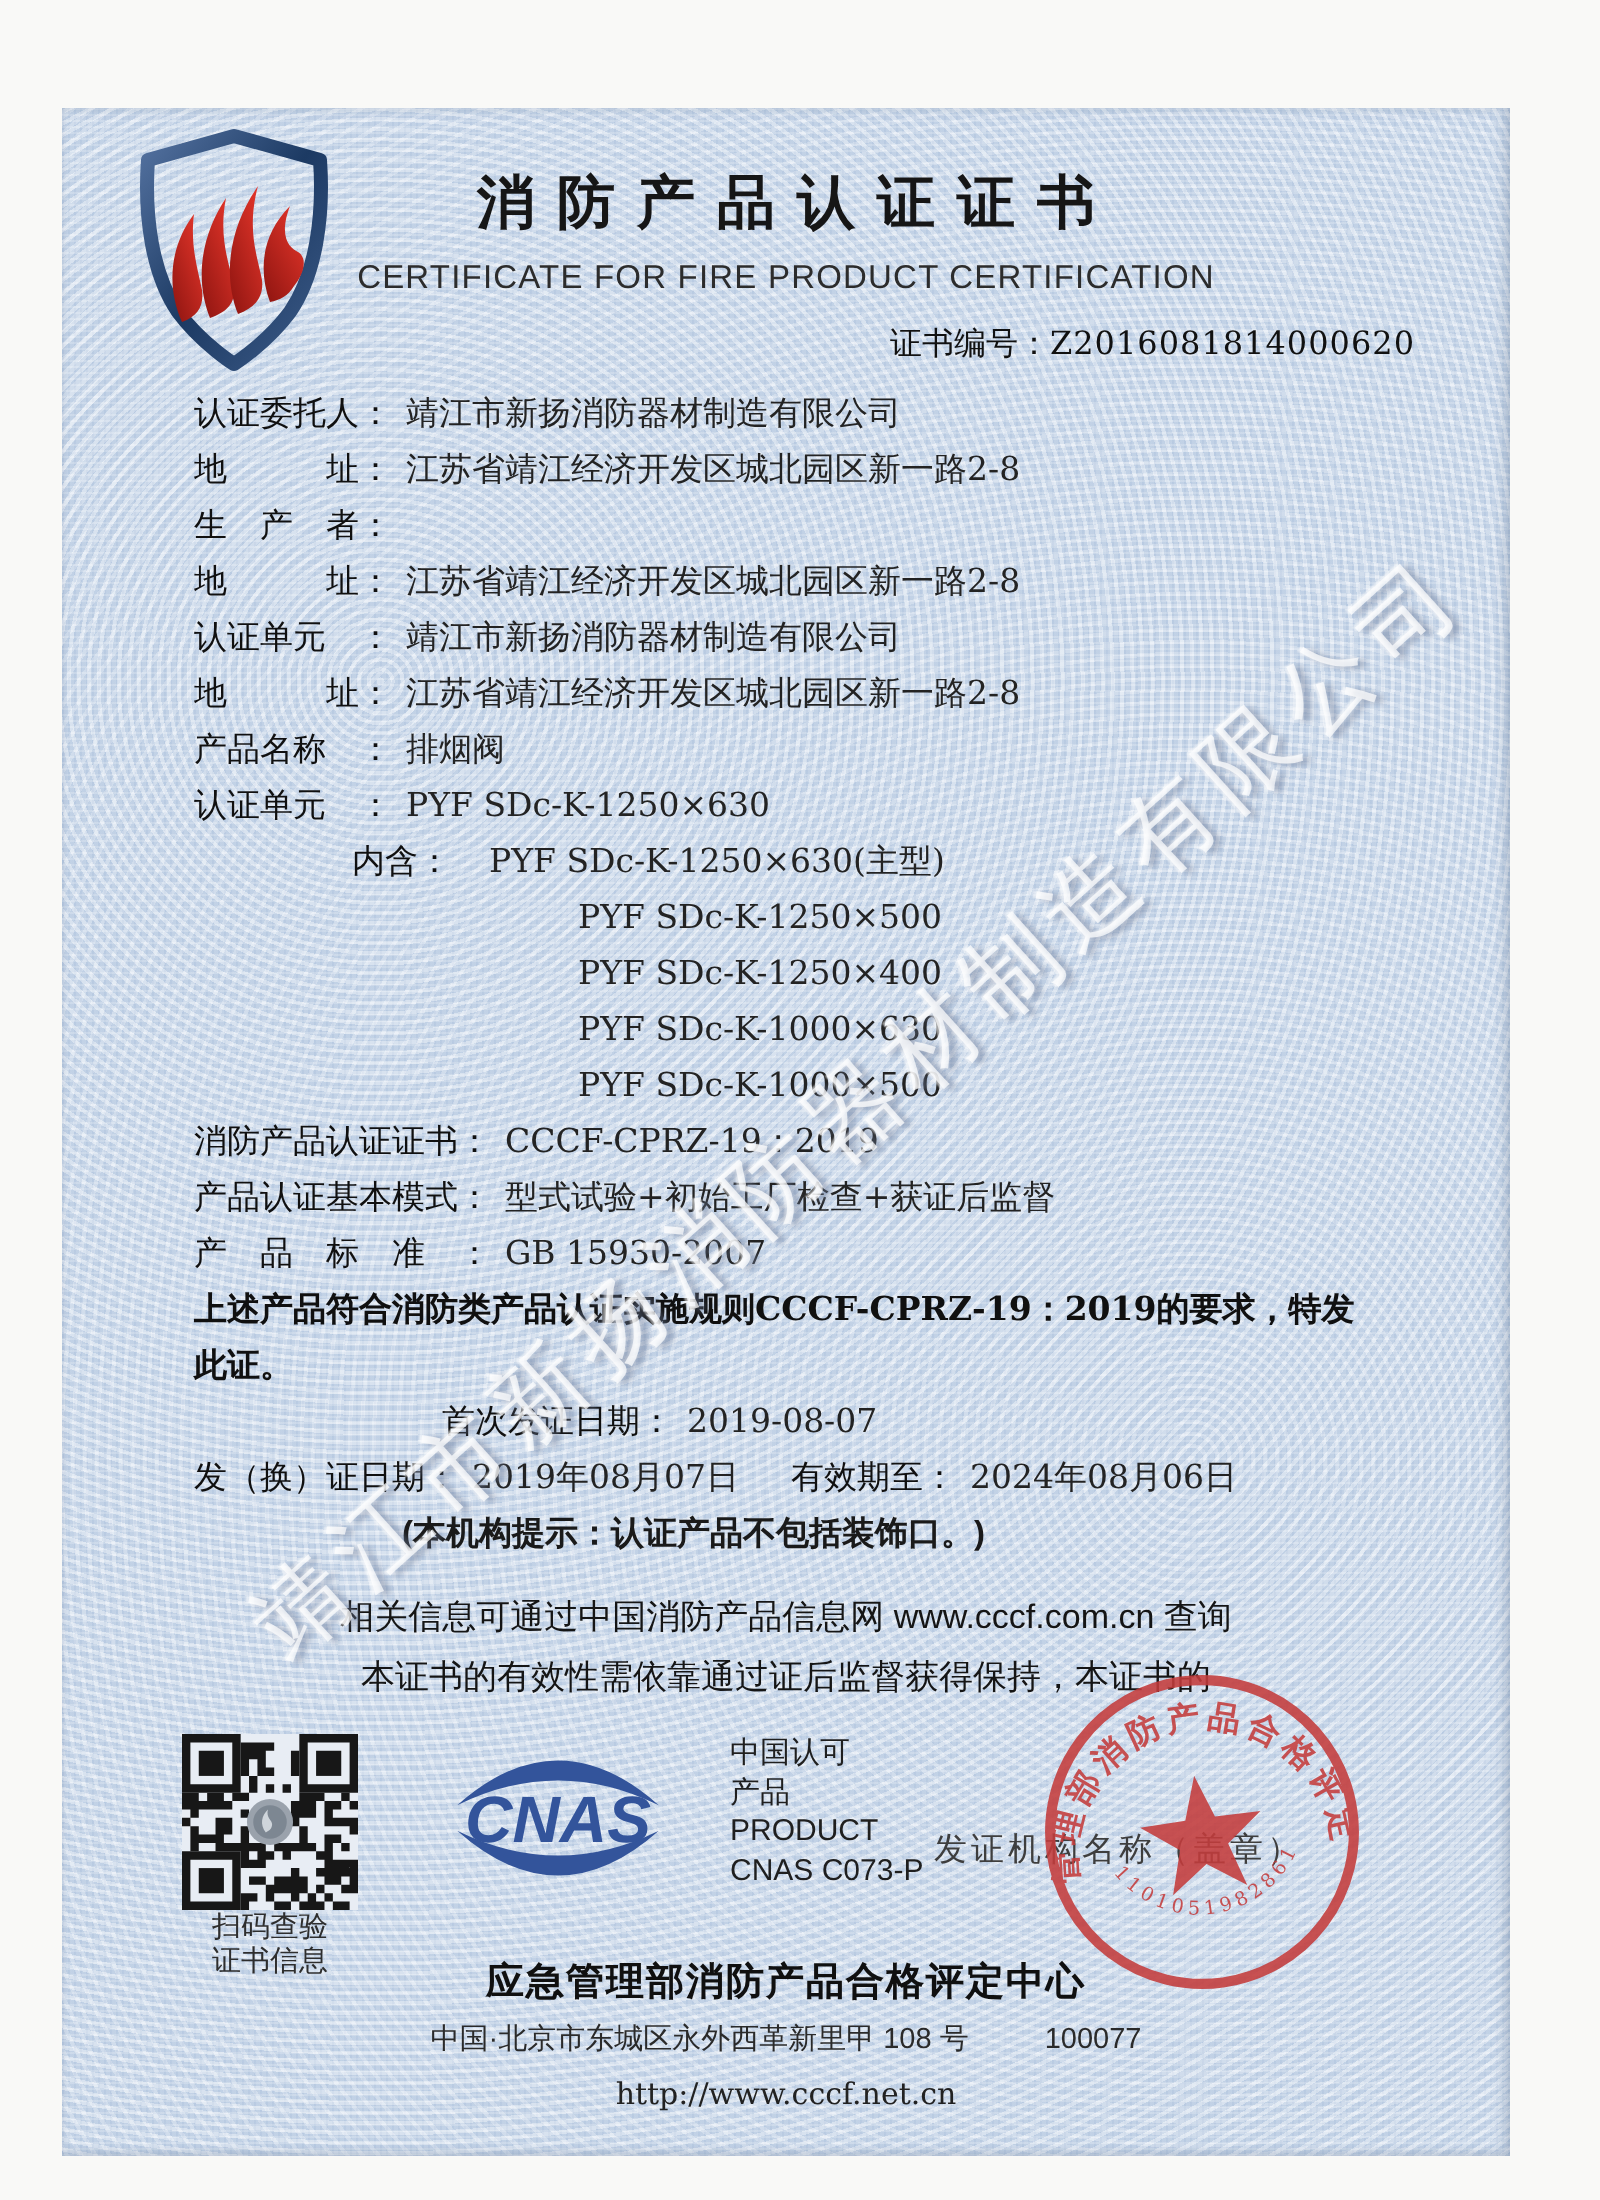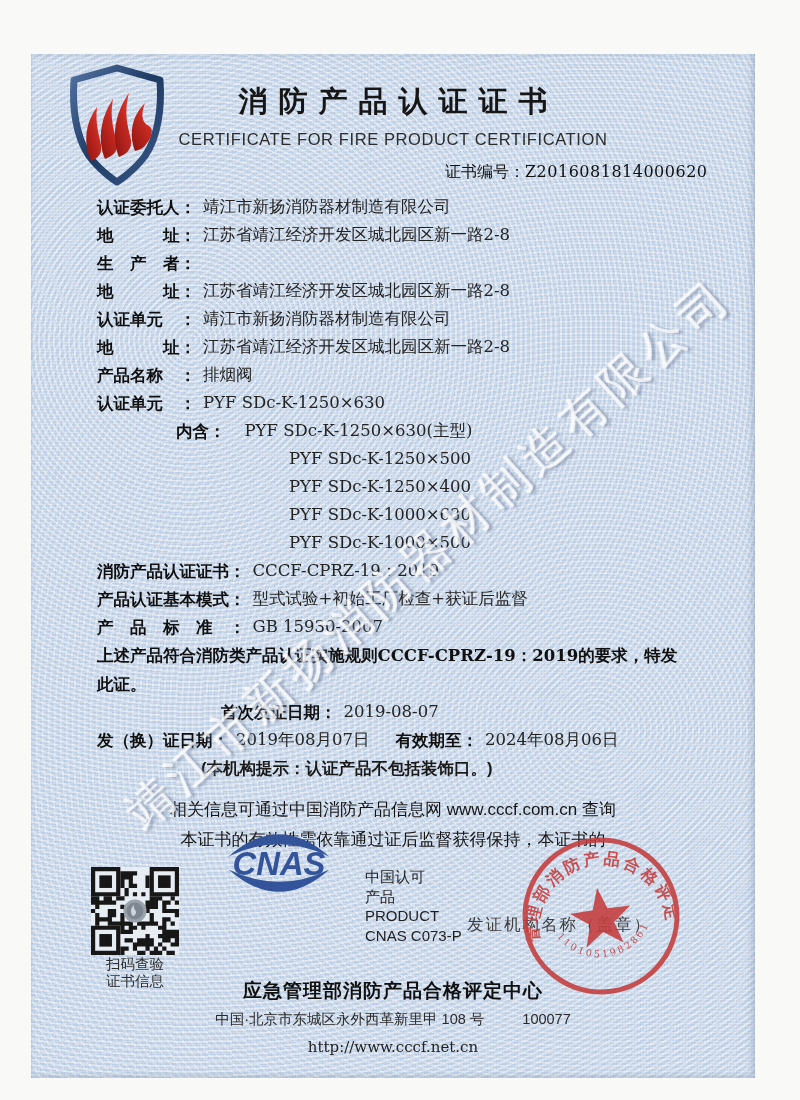"认证委托人：" .lab { font-weight: bold -> normal }
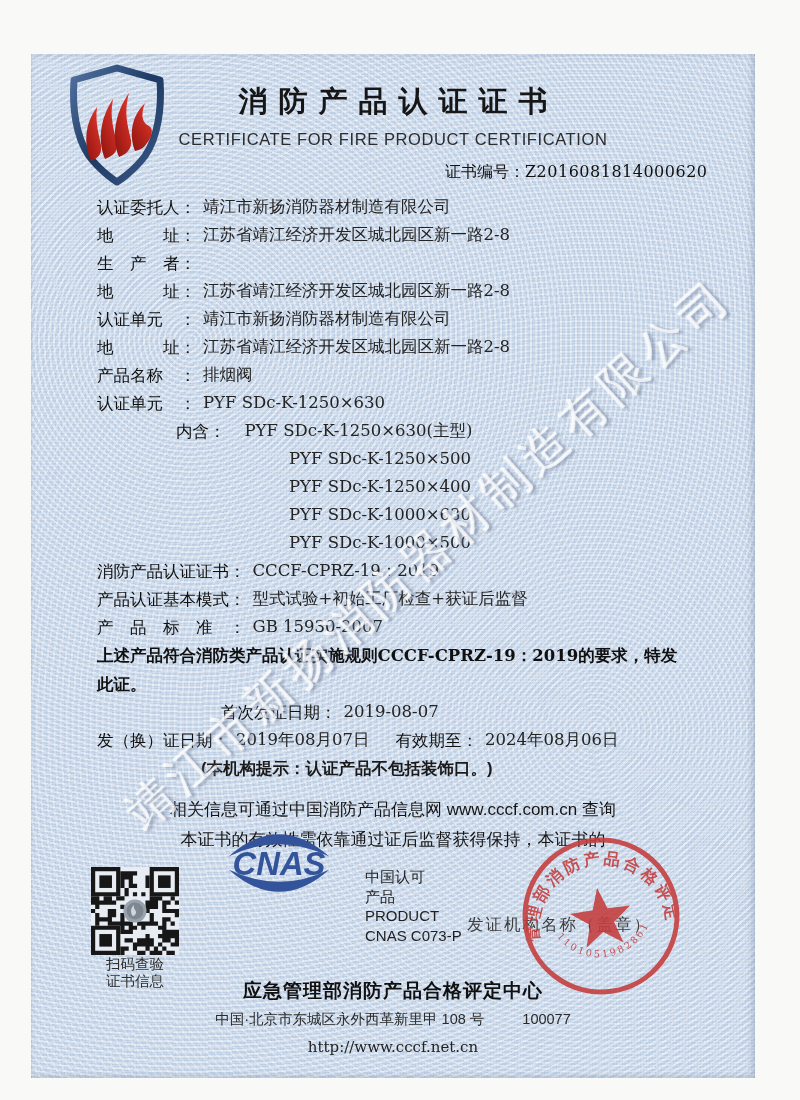"CNAS" .cnas-logo { top: 766px -> 812px }
